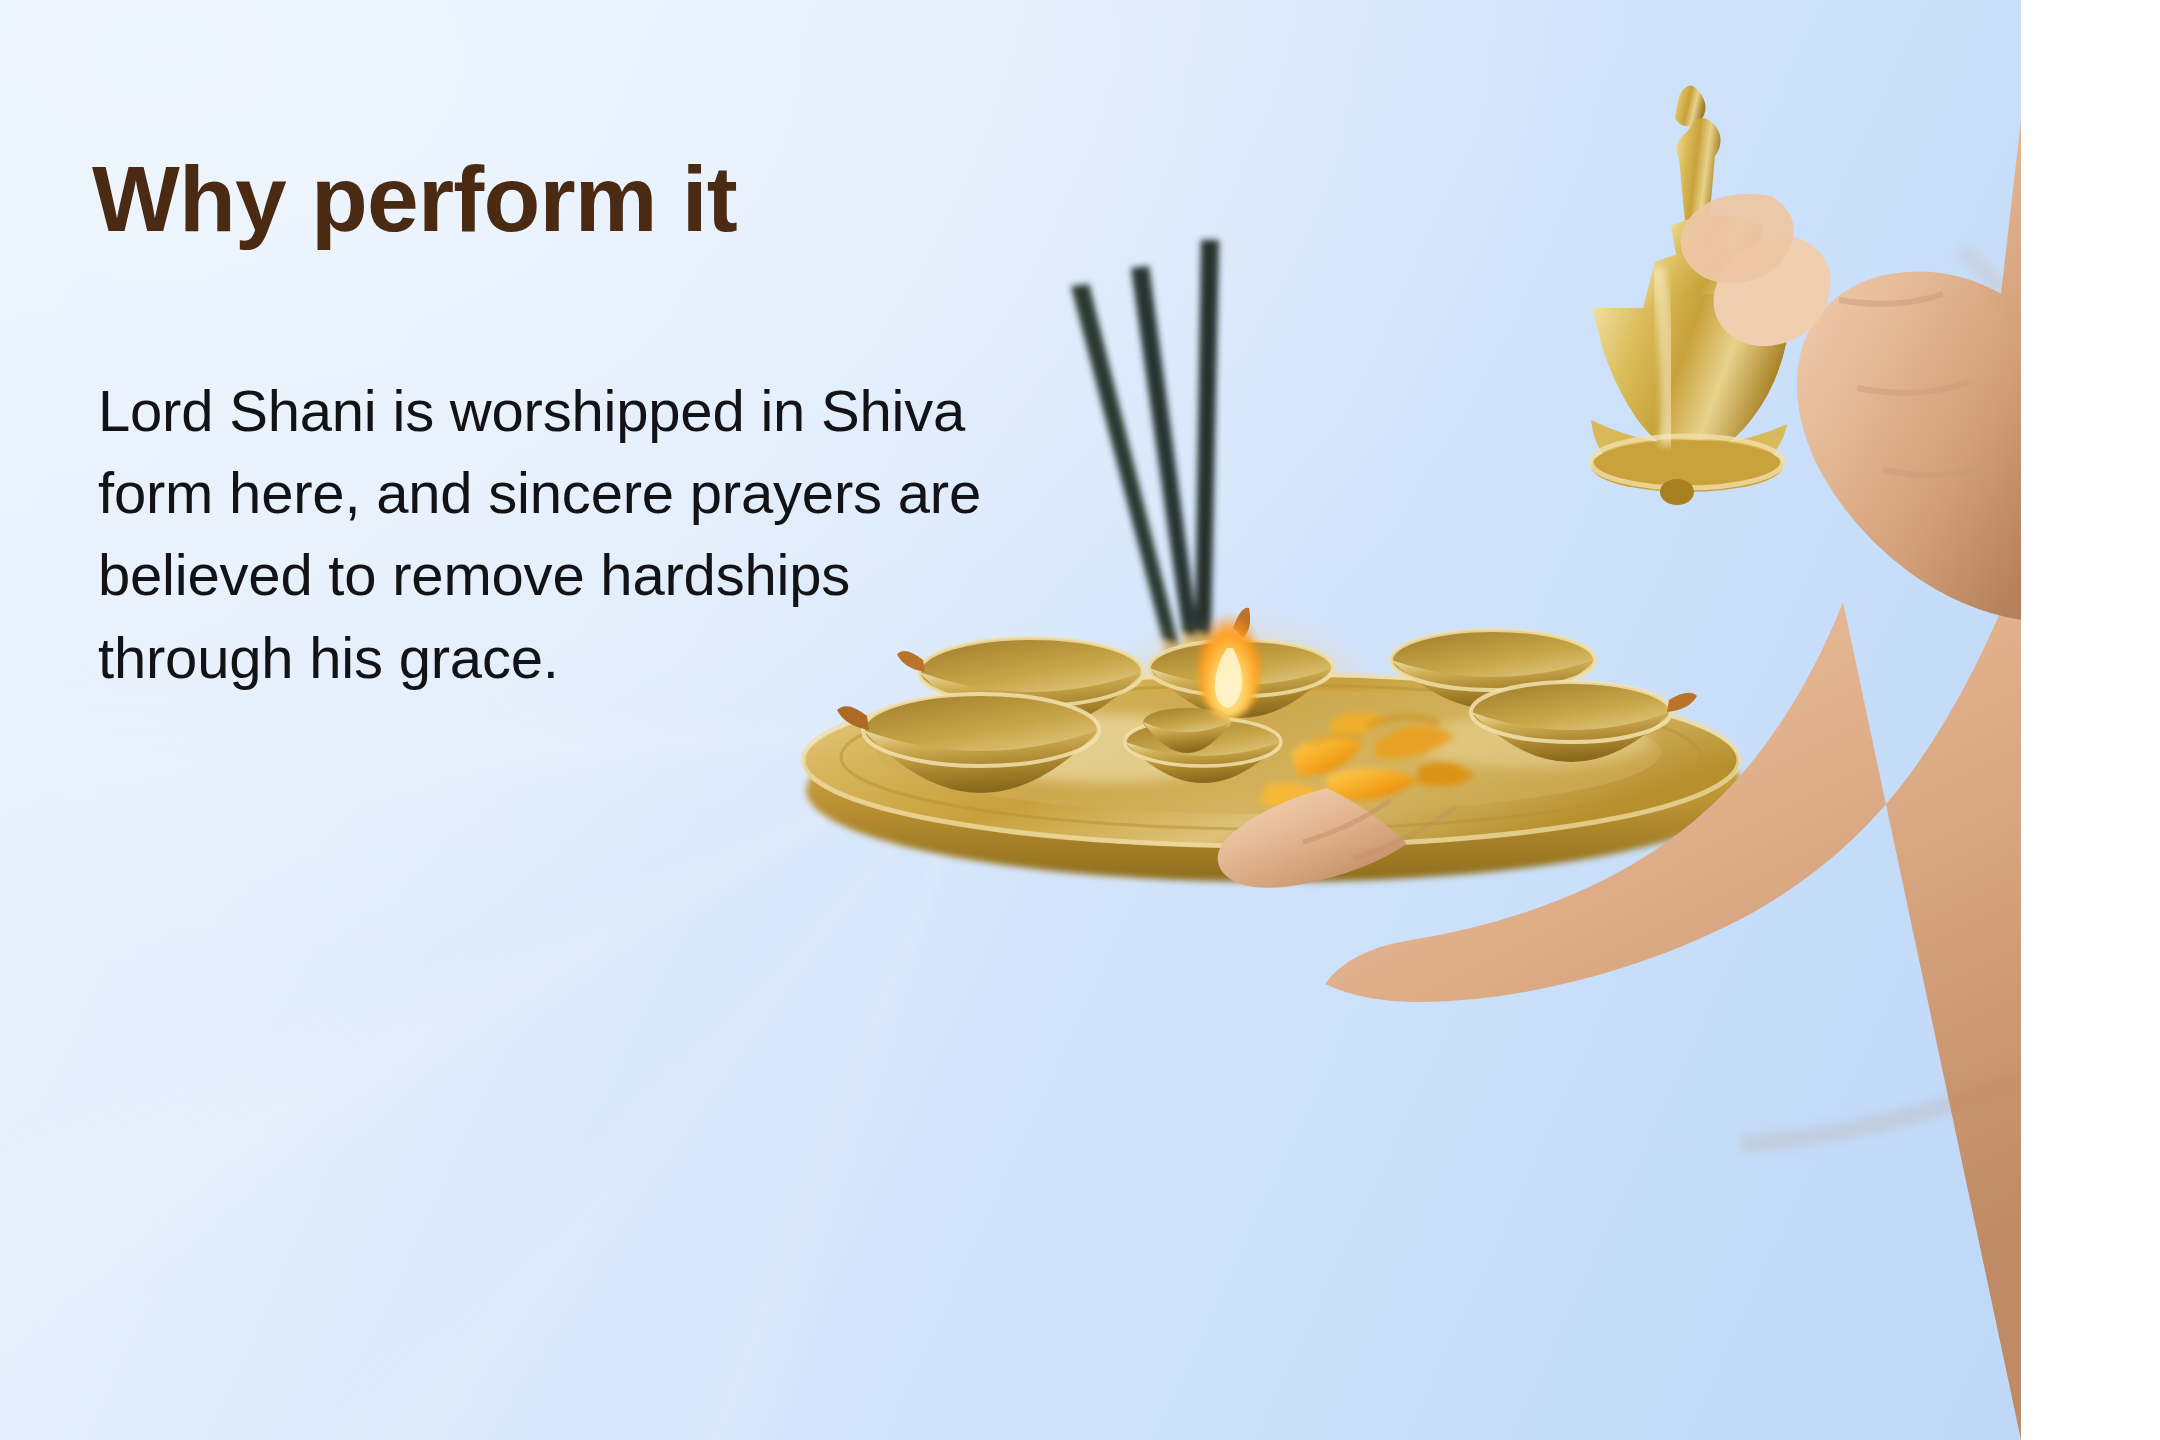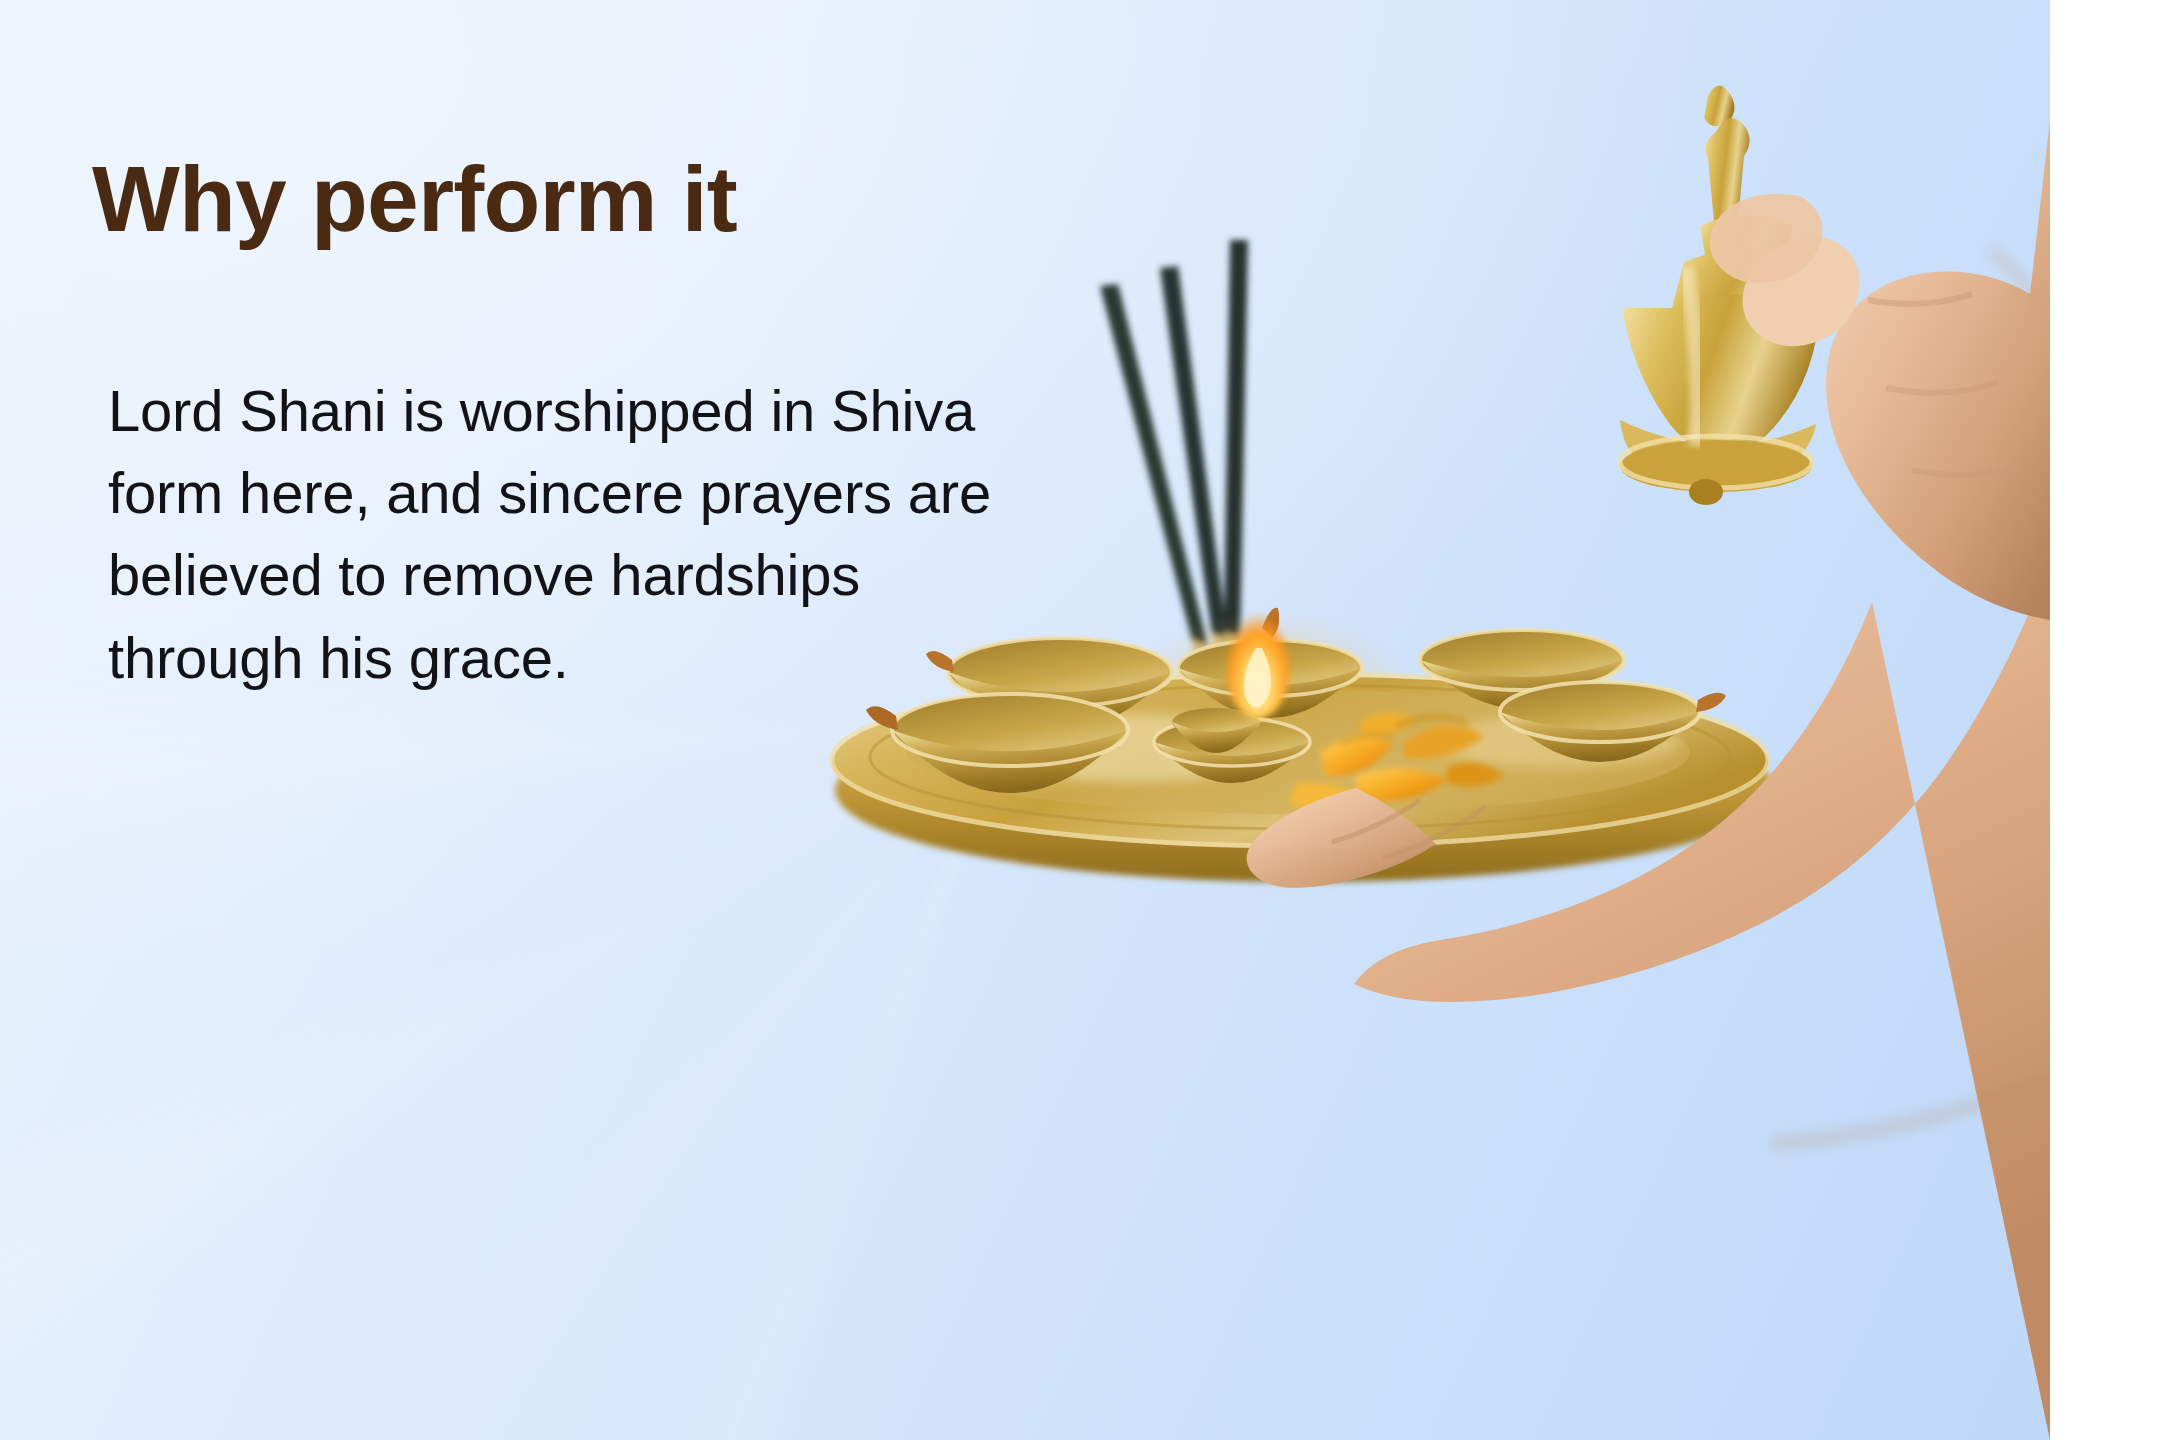"Why perform it" .canvas { padding-left: 29px -> none }
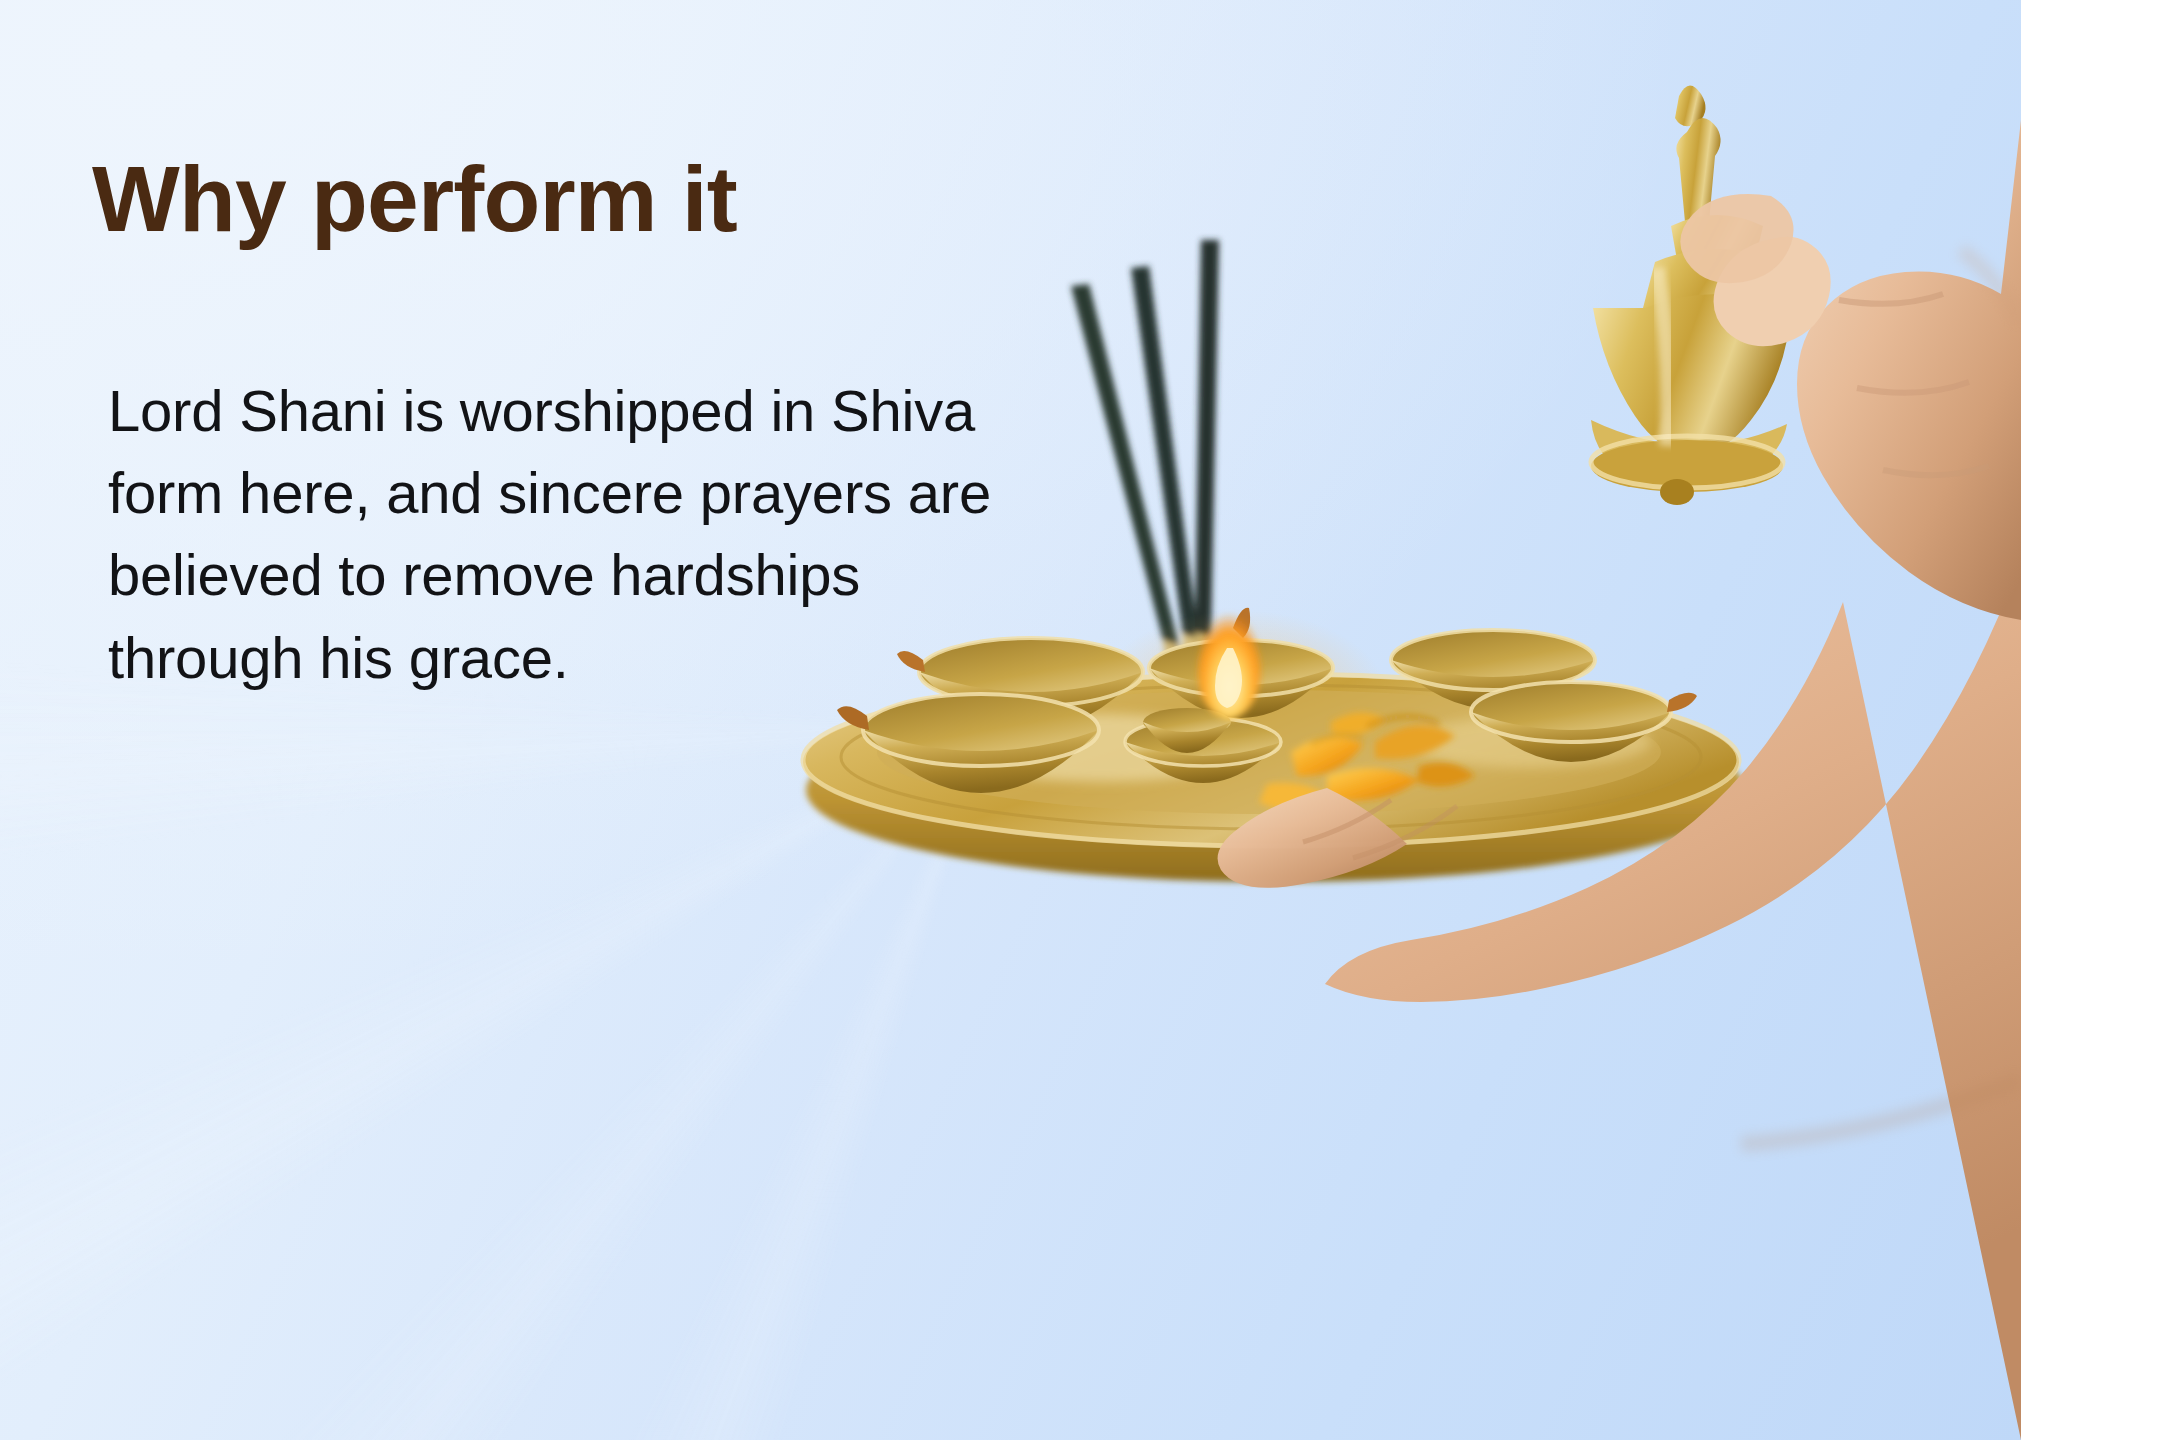"Lord Shani is worshipped in" .body-copy { margin: 120px 0 0 16px -> 120px 0 0 6px }
